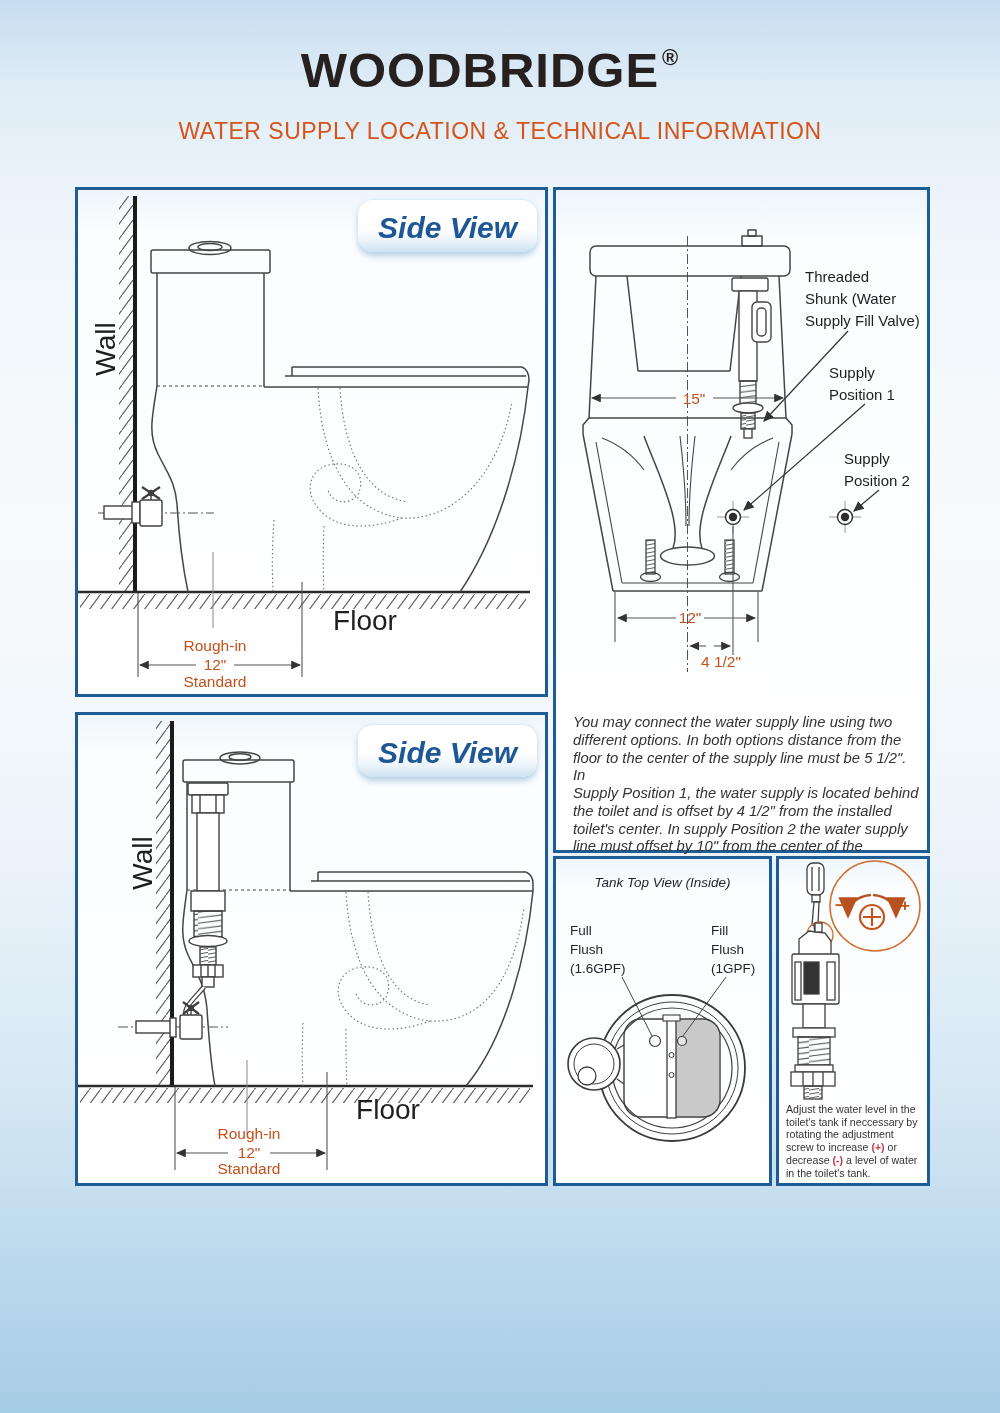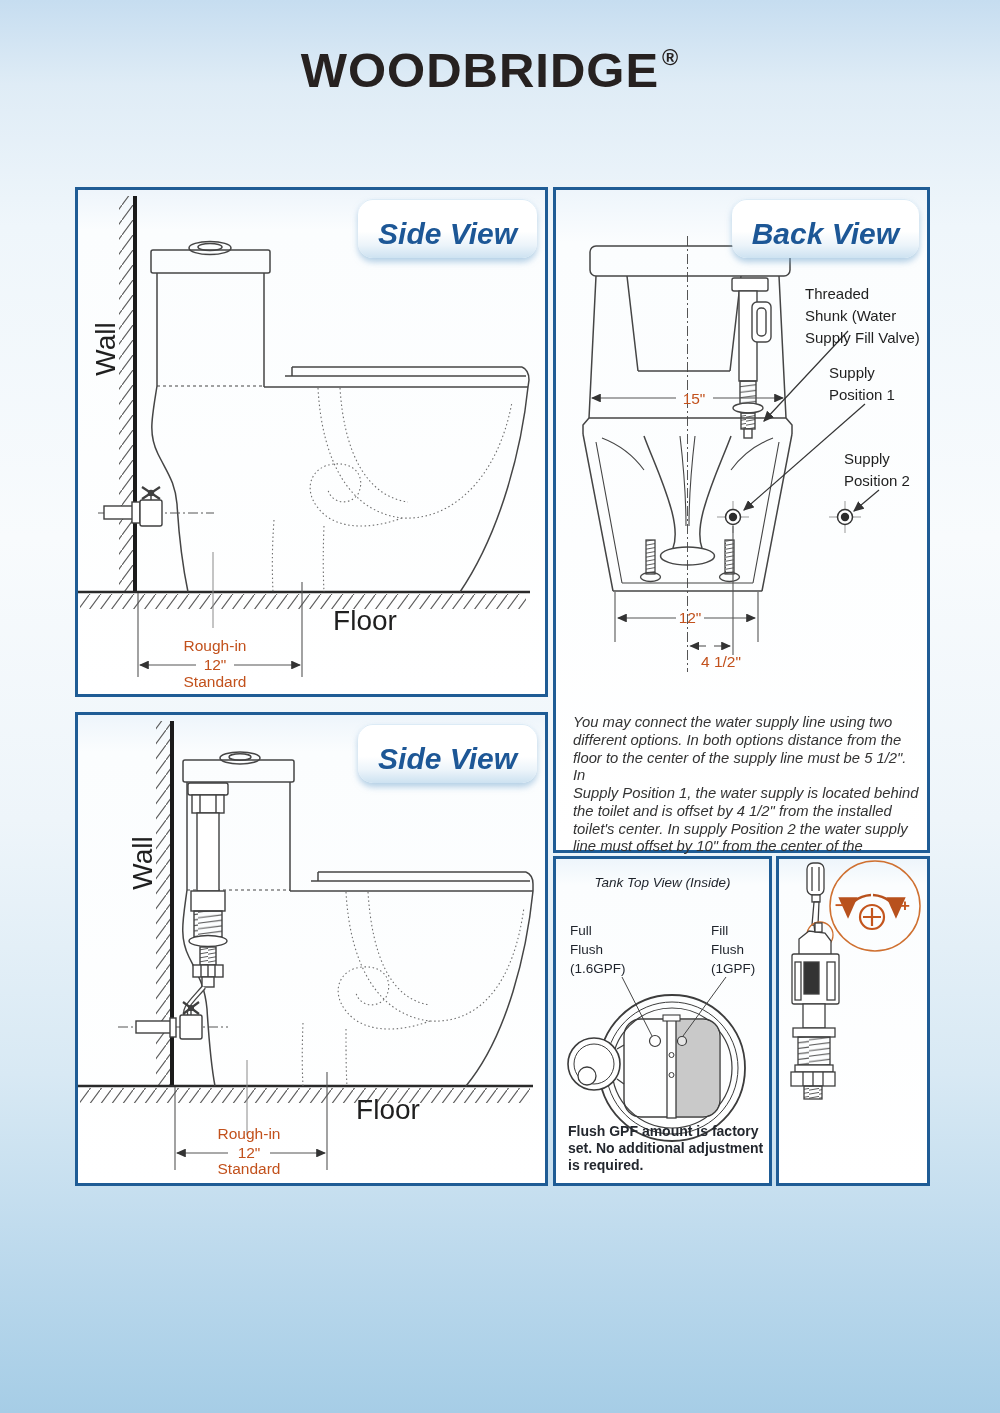"WATER SUPPLY LOCATION & TECHNICAL" div.subtitle { html: none -> <div>WATER SUPPLY LOCATION &amp; TECHNICAL INFORMATION</div> }
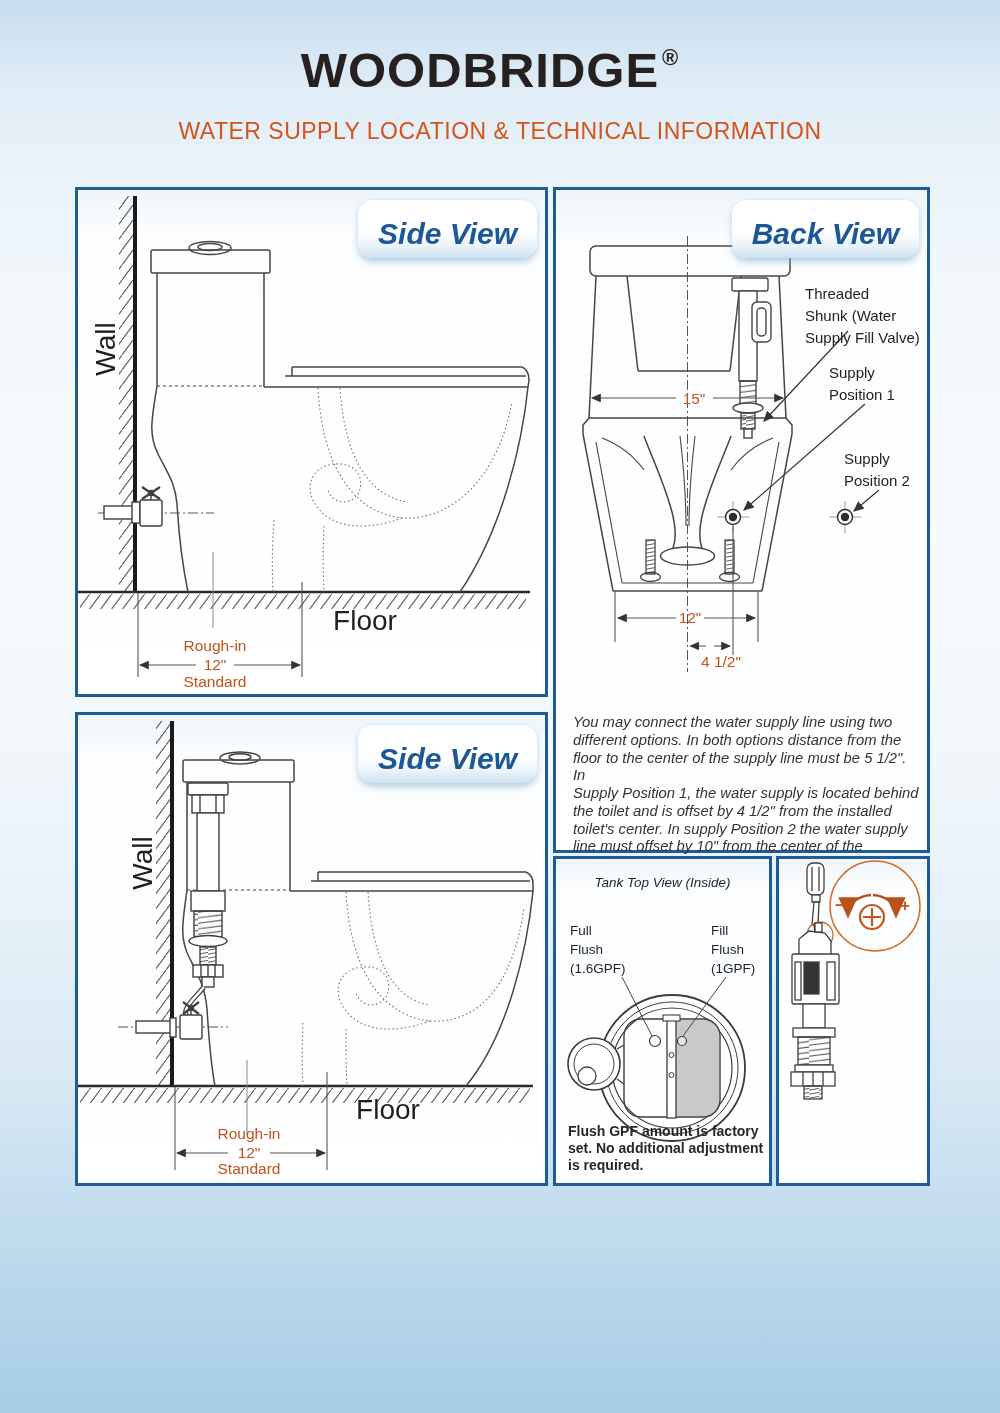"Side View" .view-pill { padding: 18px 20px 7px -> 12px 20px 7px }
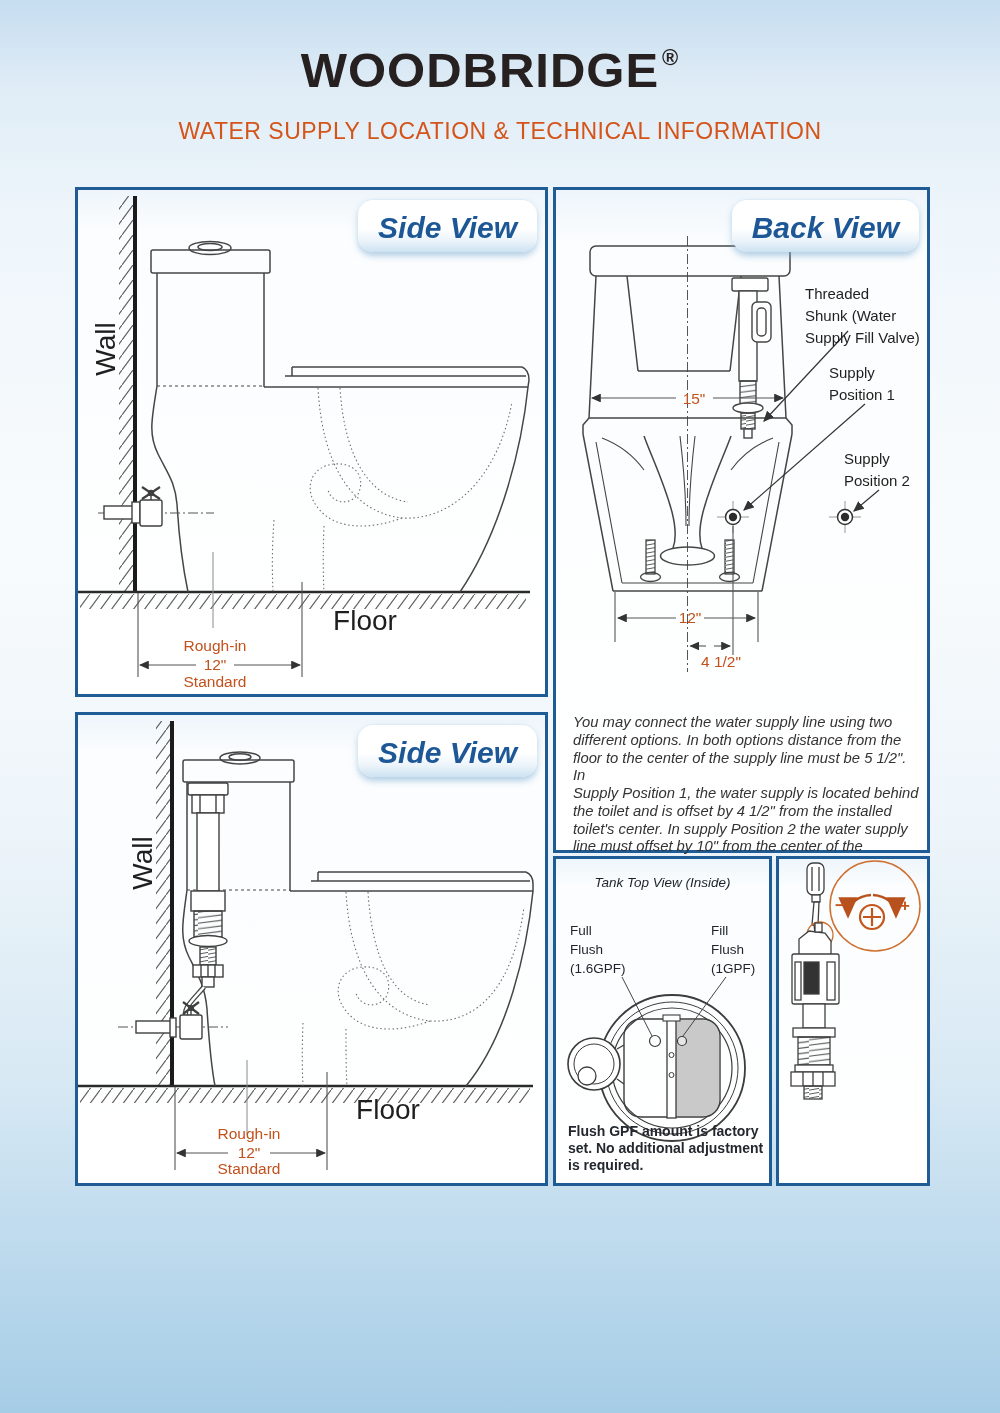"Back View" div.view-pill { html: <div>Back View</div> -> none }
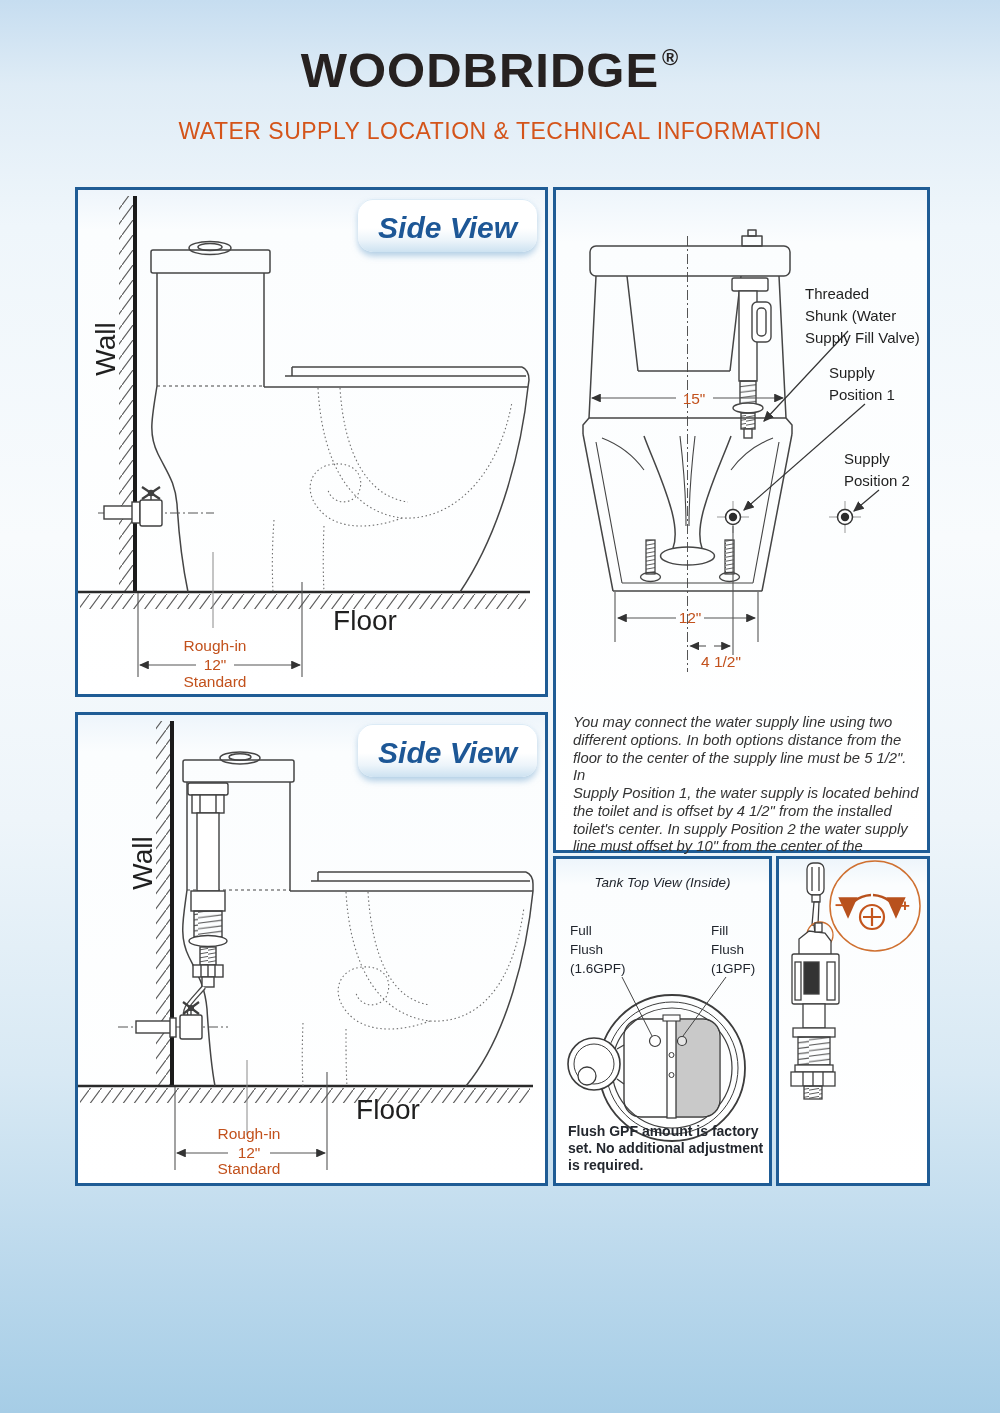"Threaded" div.bv-label { top: 93px -> 76px }
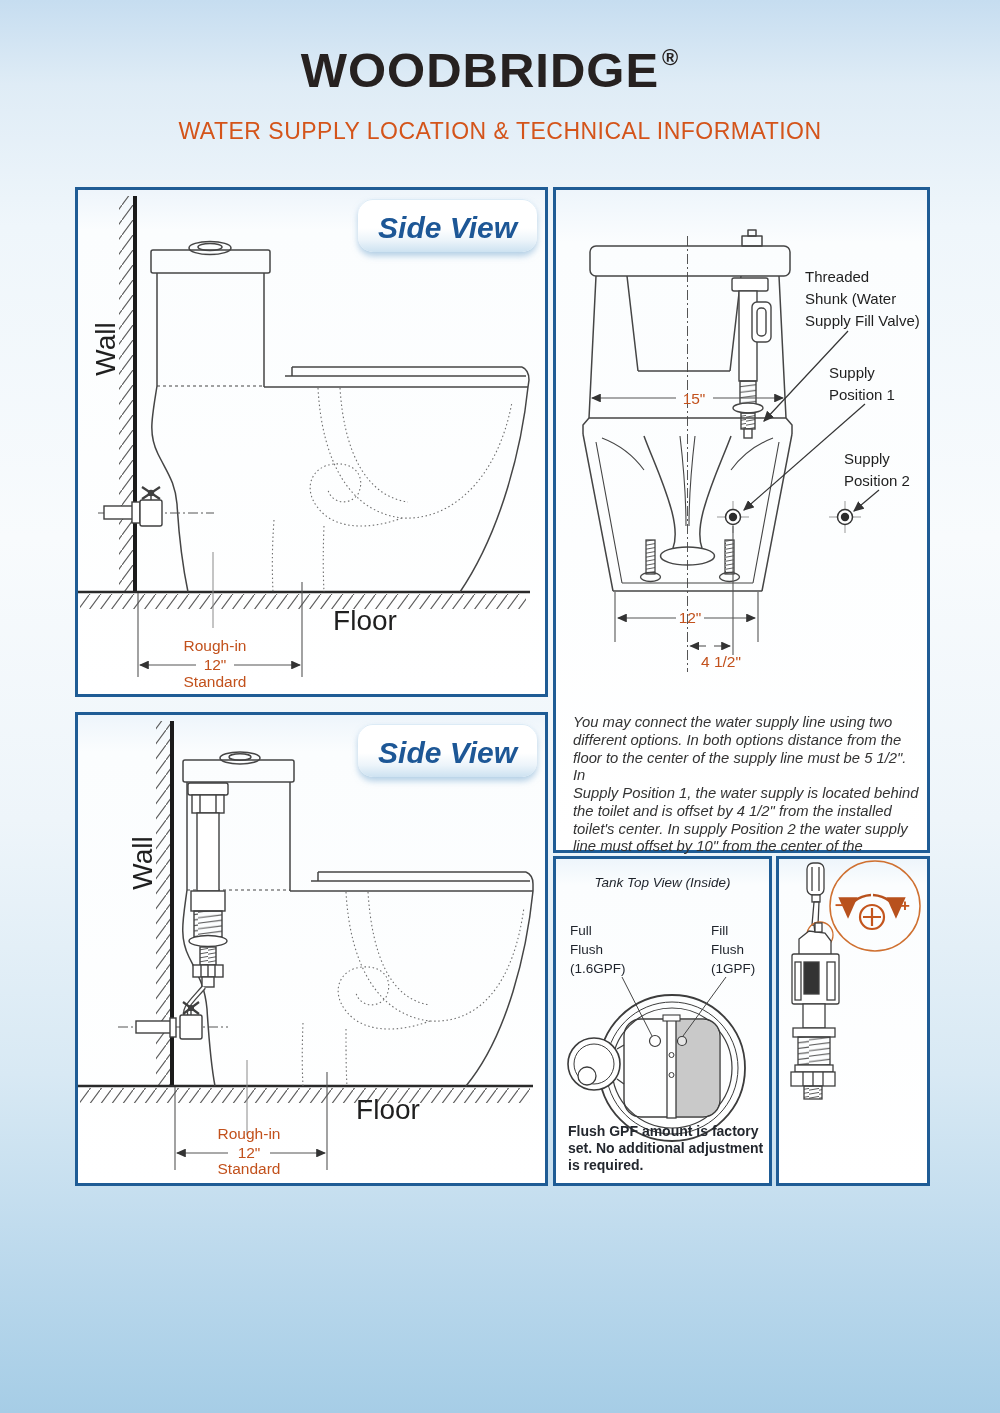"Adjust the water level in" div.adj-note { html: none -> <div><span>Adjust the water level in the toilet's tank if neccessary by rotating the adjustment screw to increase </span><span>(+)</span><span> or decrease </span><span>(-)</span><span> a level of water in the toilet's tank.</span></div> }
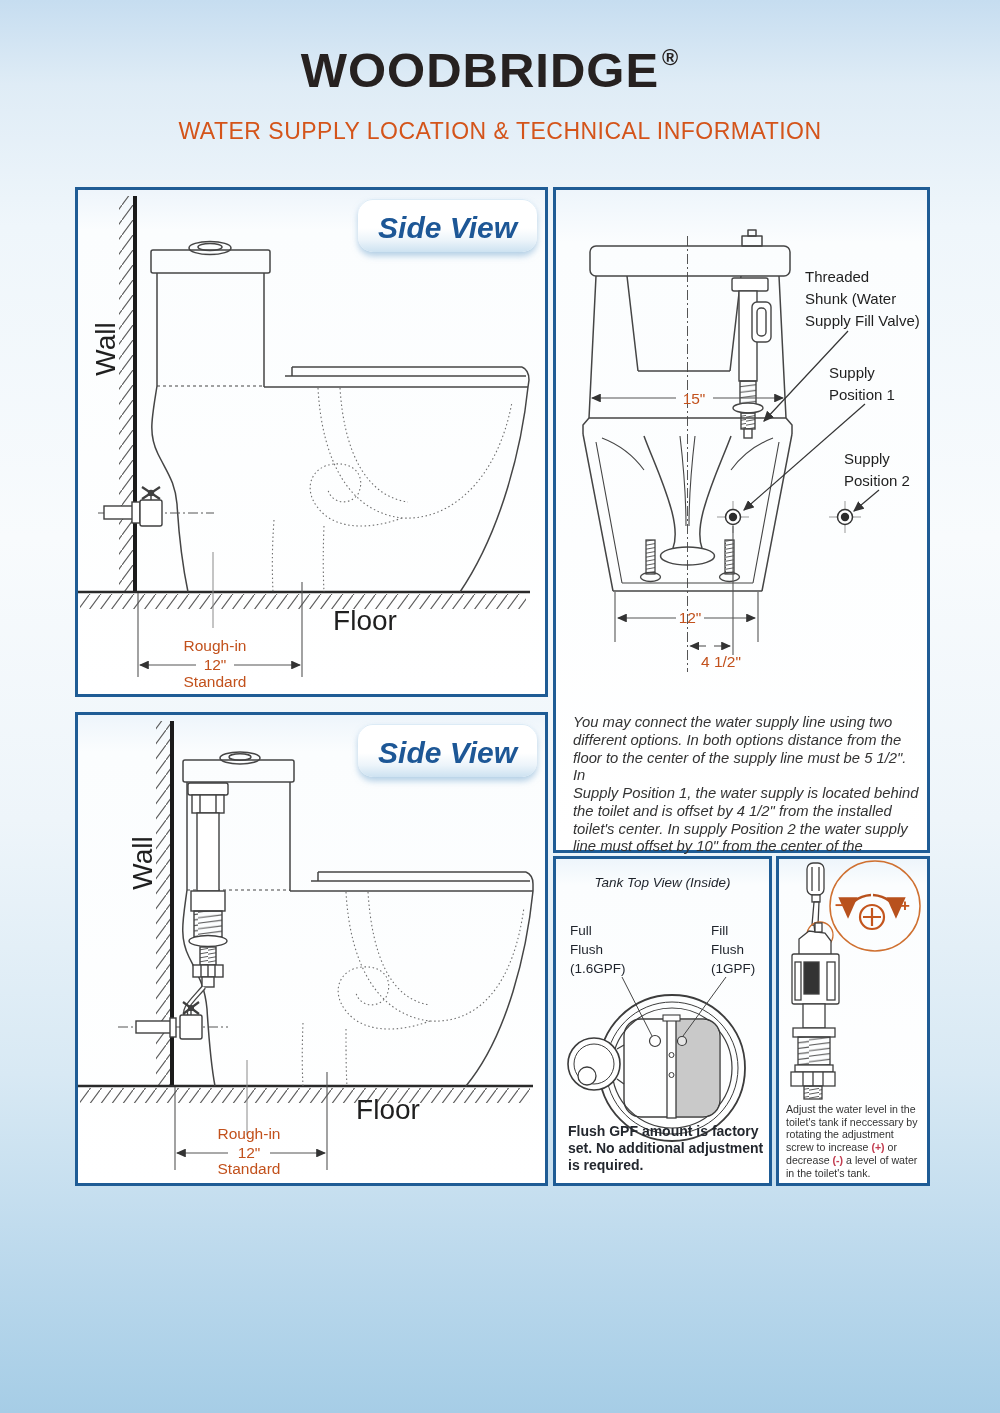"Flush GPF amount is factory" div.tank-note { html: <div>Flush GPF amount is factory set. No additional adjustment is required.</div> -> none }
